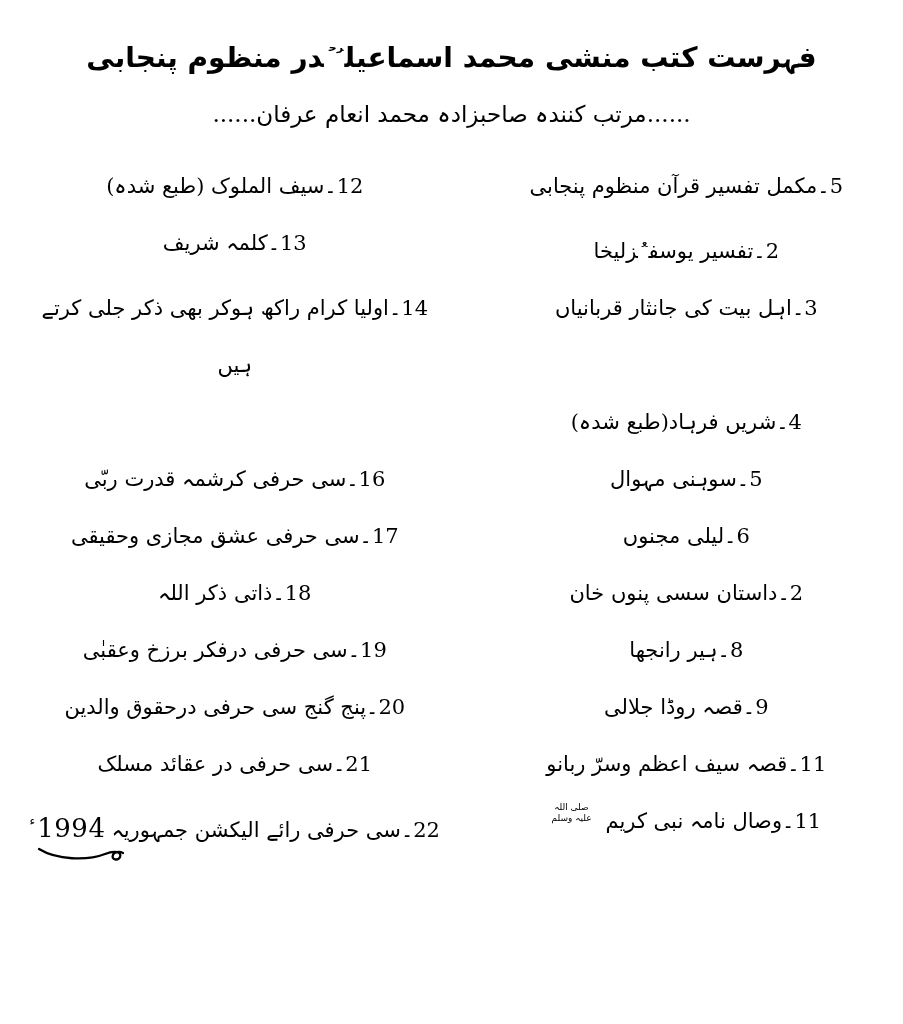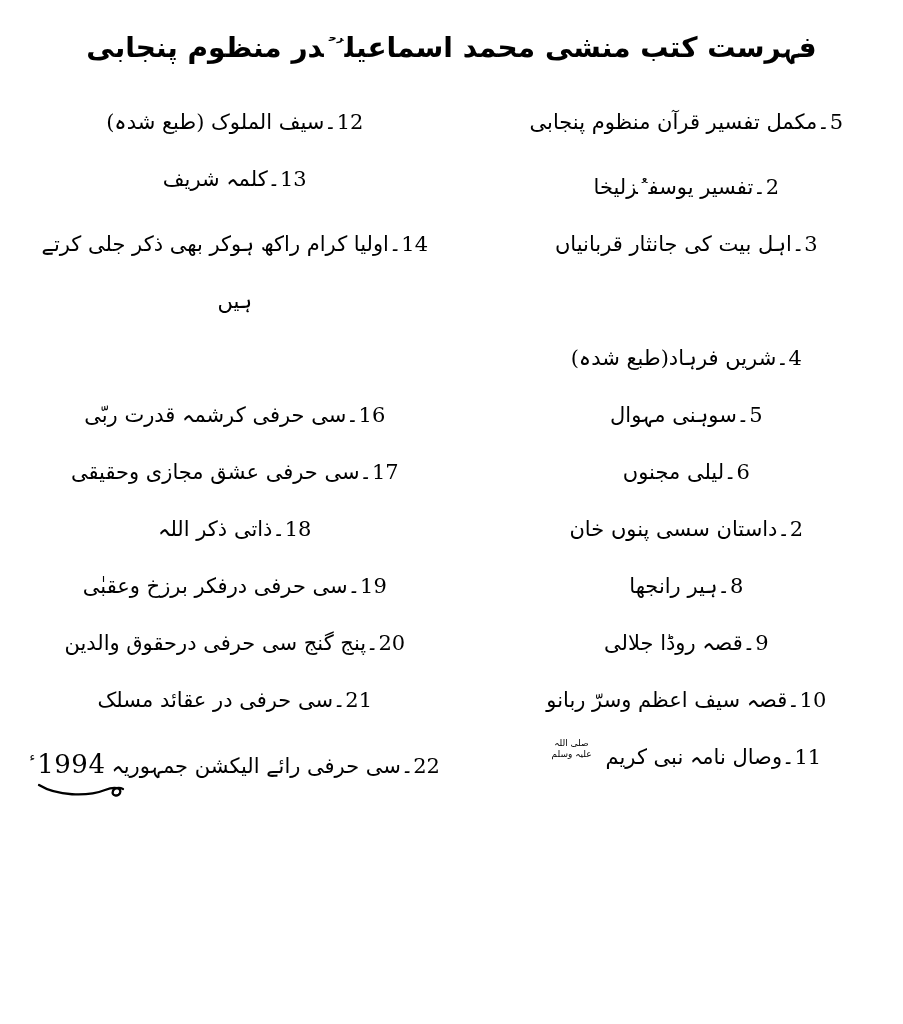"فہرست کتب منشی محمد اسماعیلرحدر" .page { padding-top: 14px -> 24px }
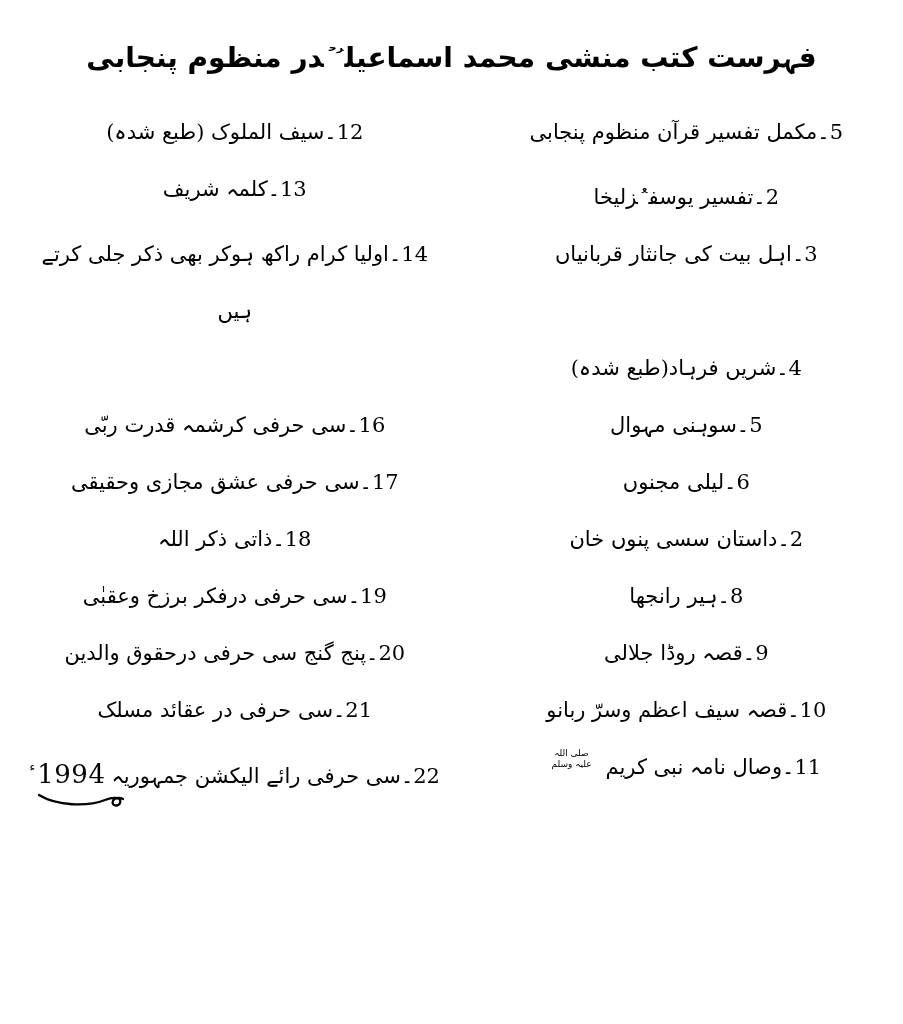"......مرتب کنندہ صاحبزادہ محمد انعام" div.compiler-line { html: none -> <div>......مرتب کنندہ صاحبزادہ محمد انعام عرفان......</div> }
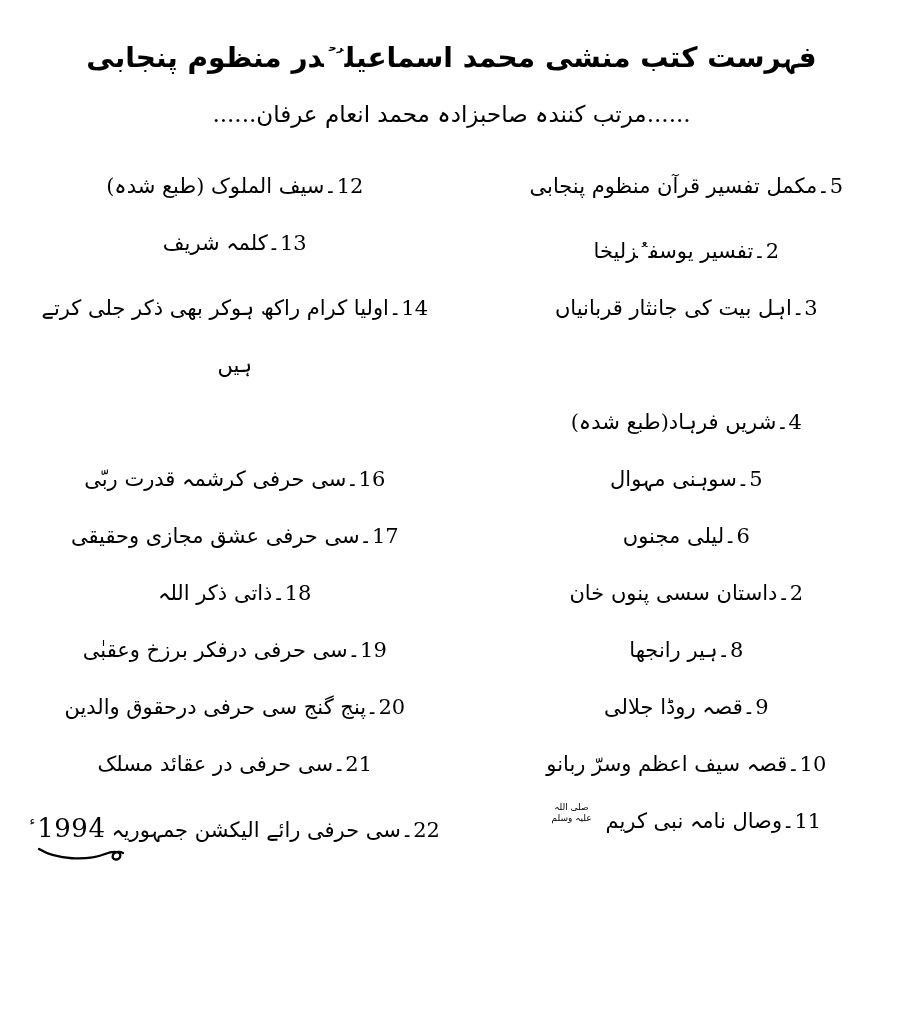"10۔قصہ سیف اعظم وسرّ ربانو" div.cell { text: 10 -> 11 }
